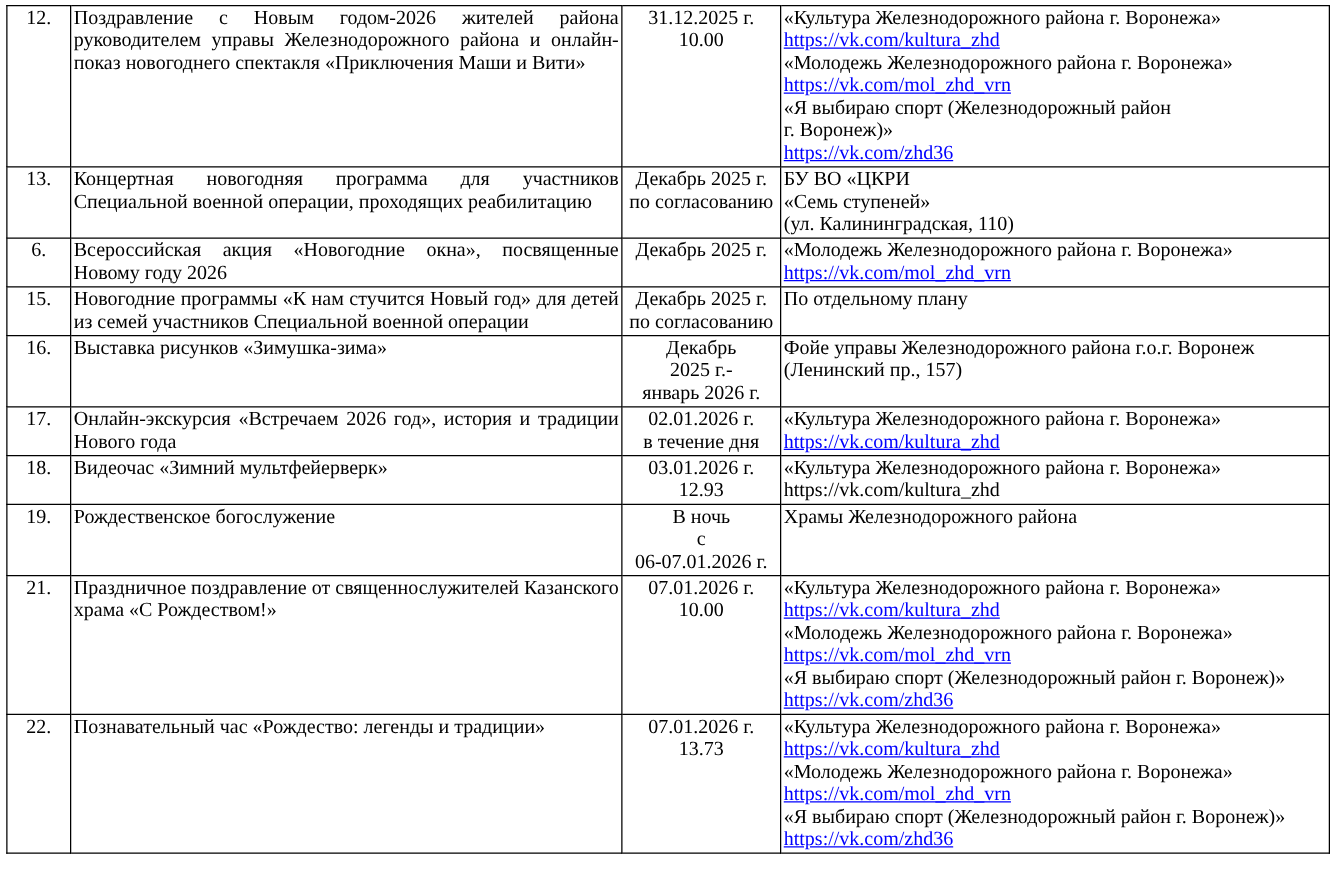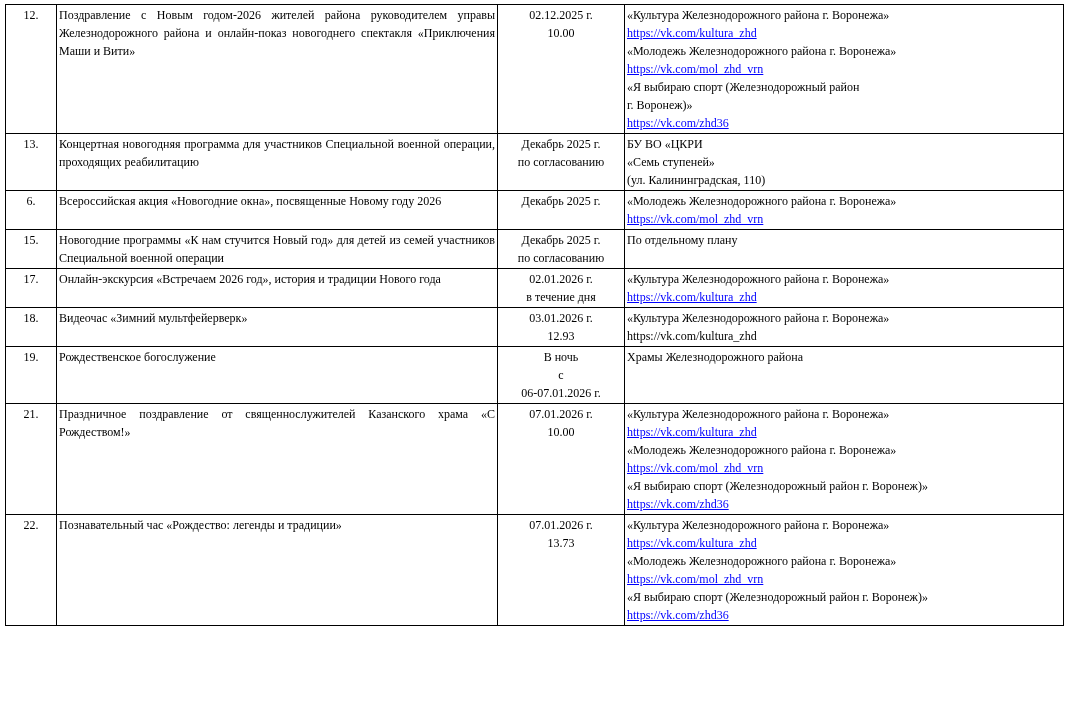"12." table.events td { font-size: 12px -> 16px }
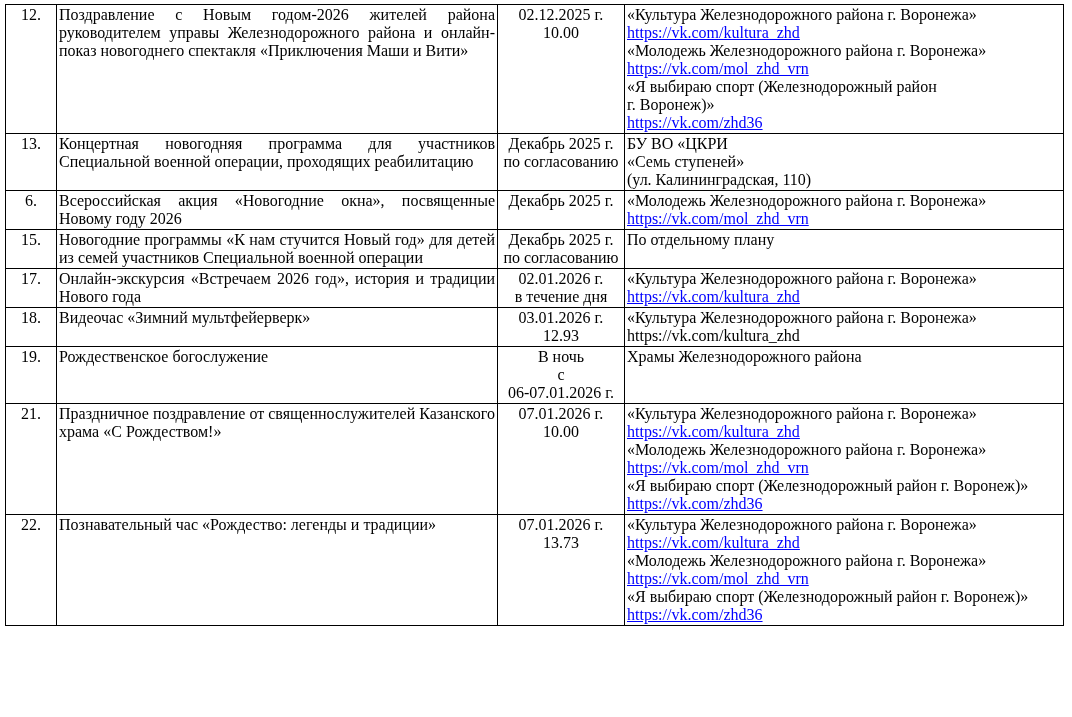"02.12.2025 г." div { text: 02.12.2025 -> 31.12.2025 }
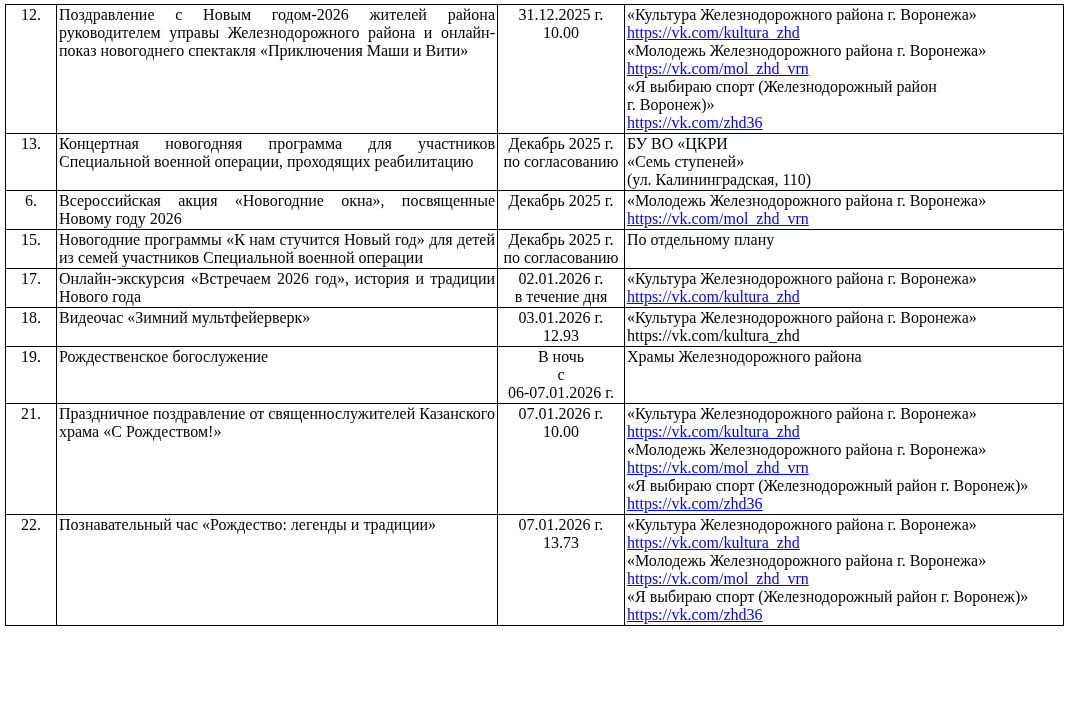"16." tr { html: none -> <tr> <td>16.</td> <td>Выставка рисунков «Зимушка-зима»</td> <td> <div>Декабрь</div> <div>2025 г.-</div> <div>январь 2026 г.</div> </td> <td> <div>Фойе управы Железнодорожного района г.о.г. Воронеж</div> <div>(Ленинский пр., 157)</div> </td> </tr> }
